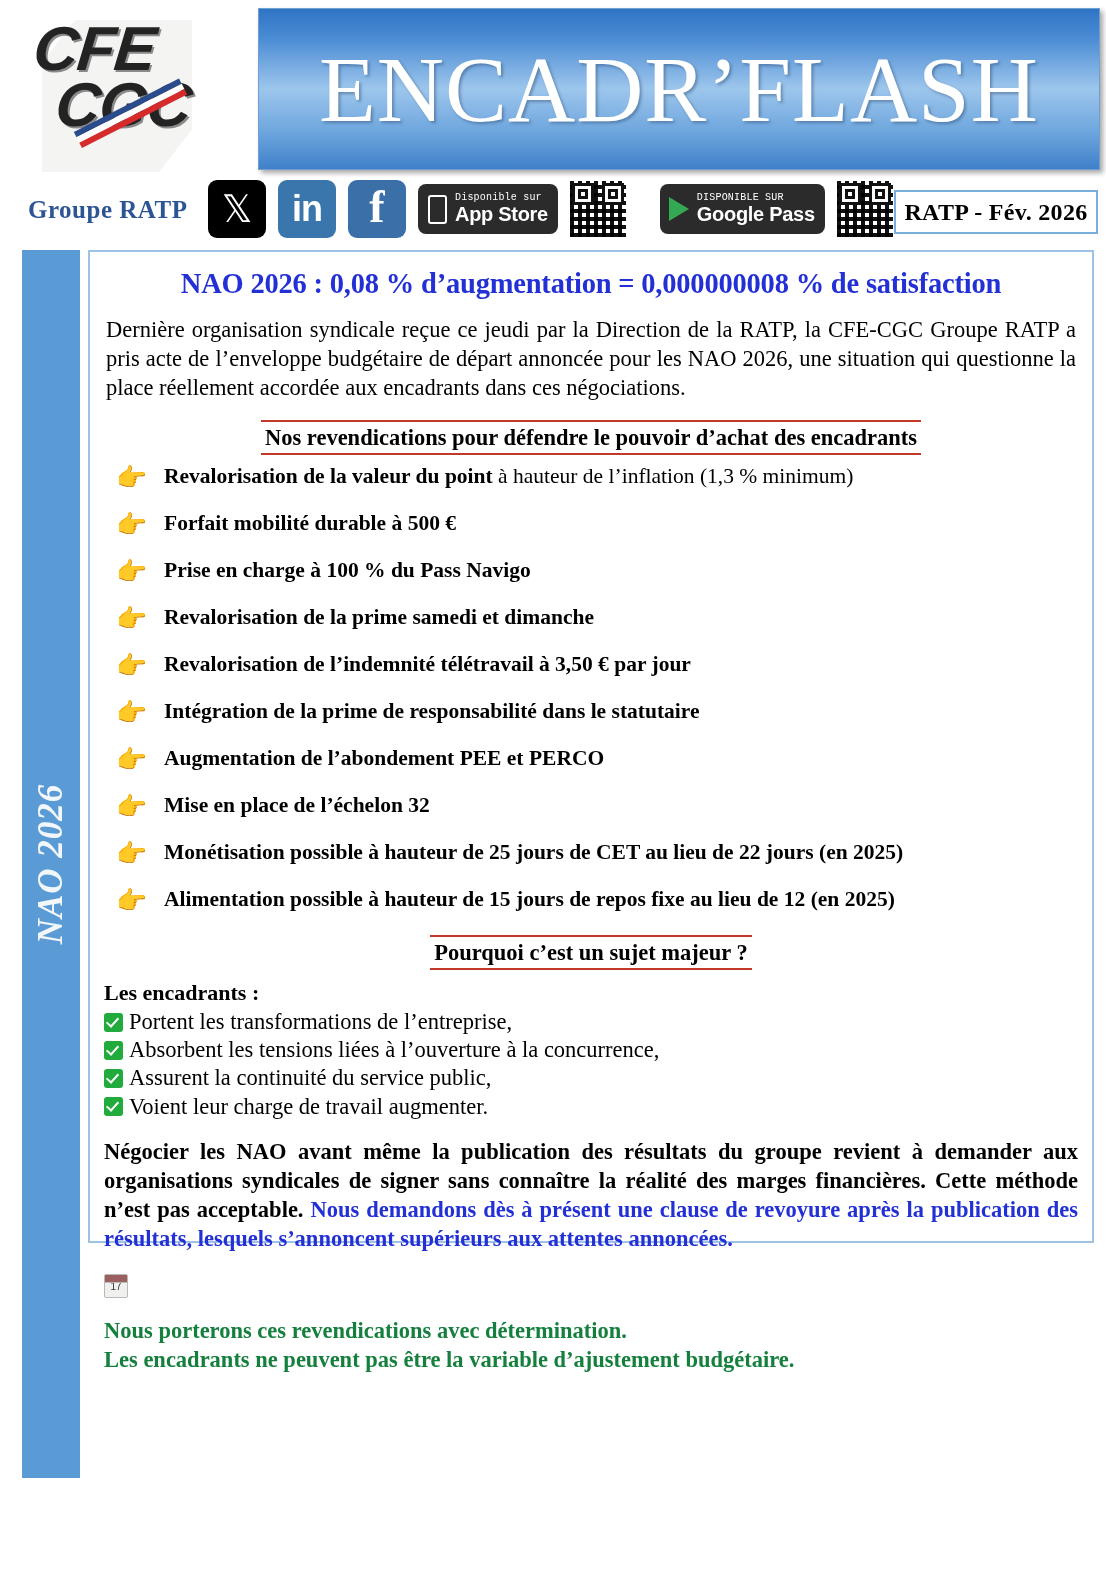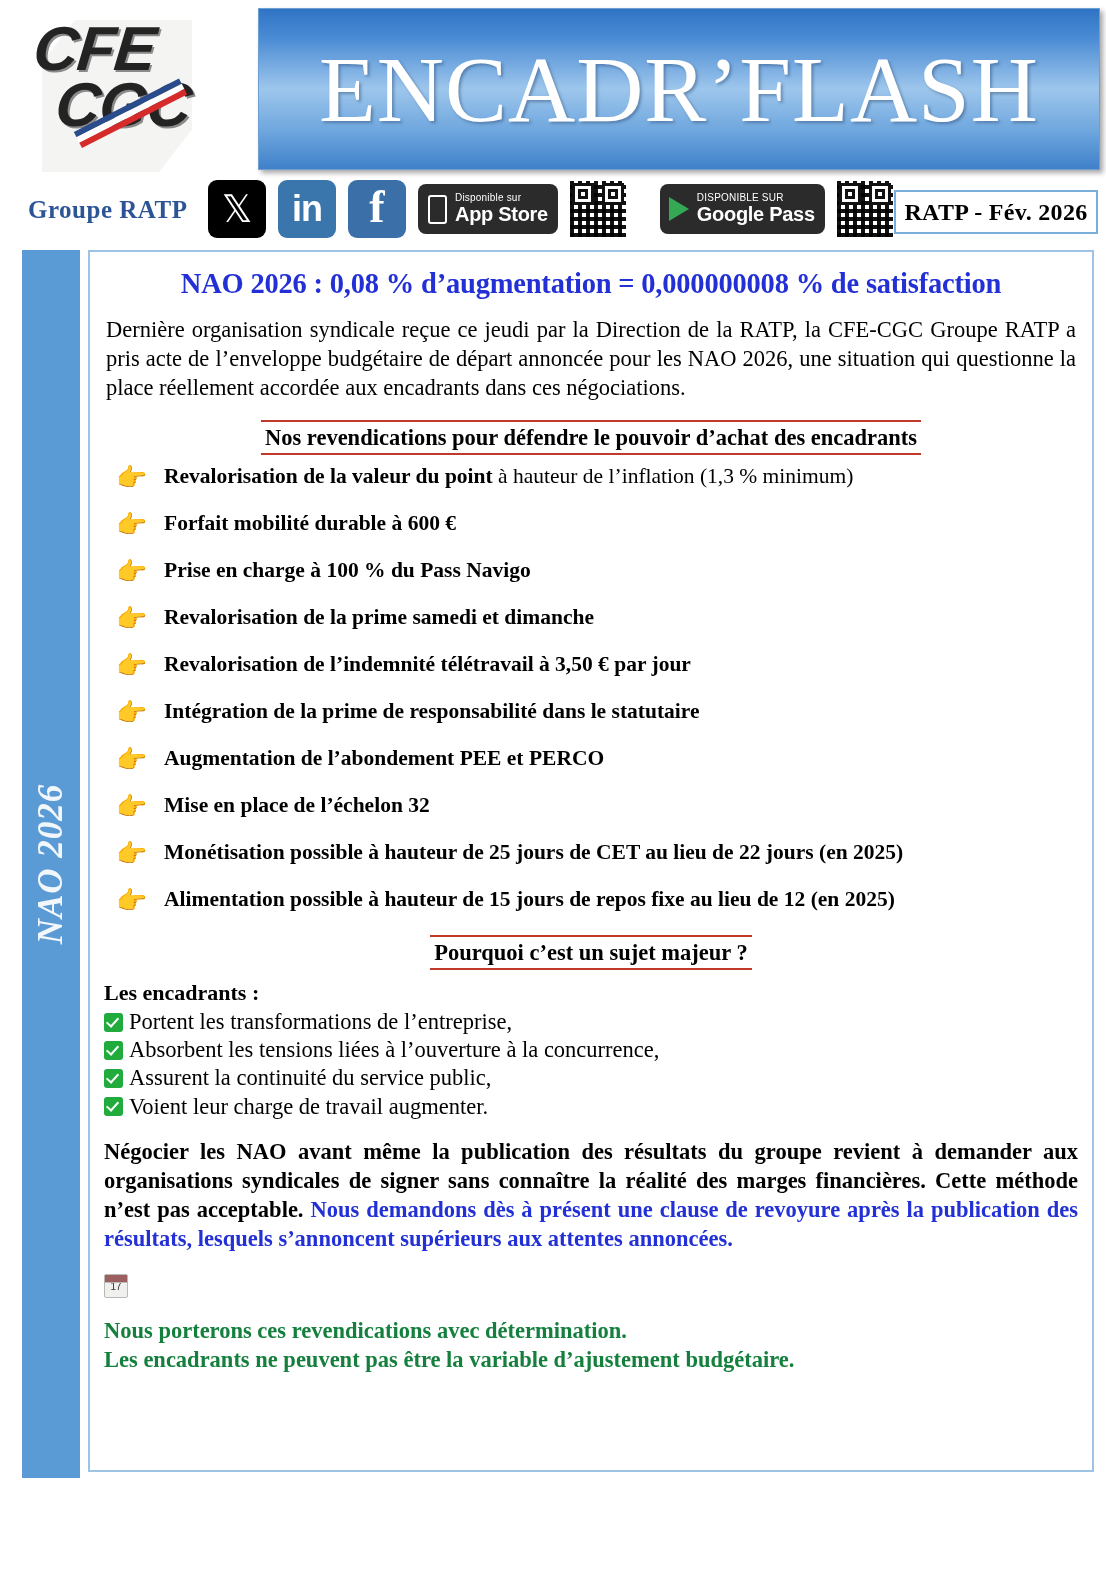"Disponible sur" .store-txt .small { font-family: Liberation Sans, sans-serif -> Liberation Mono, monospace }
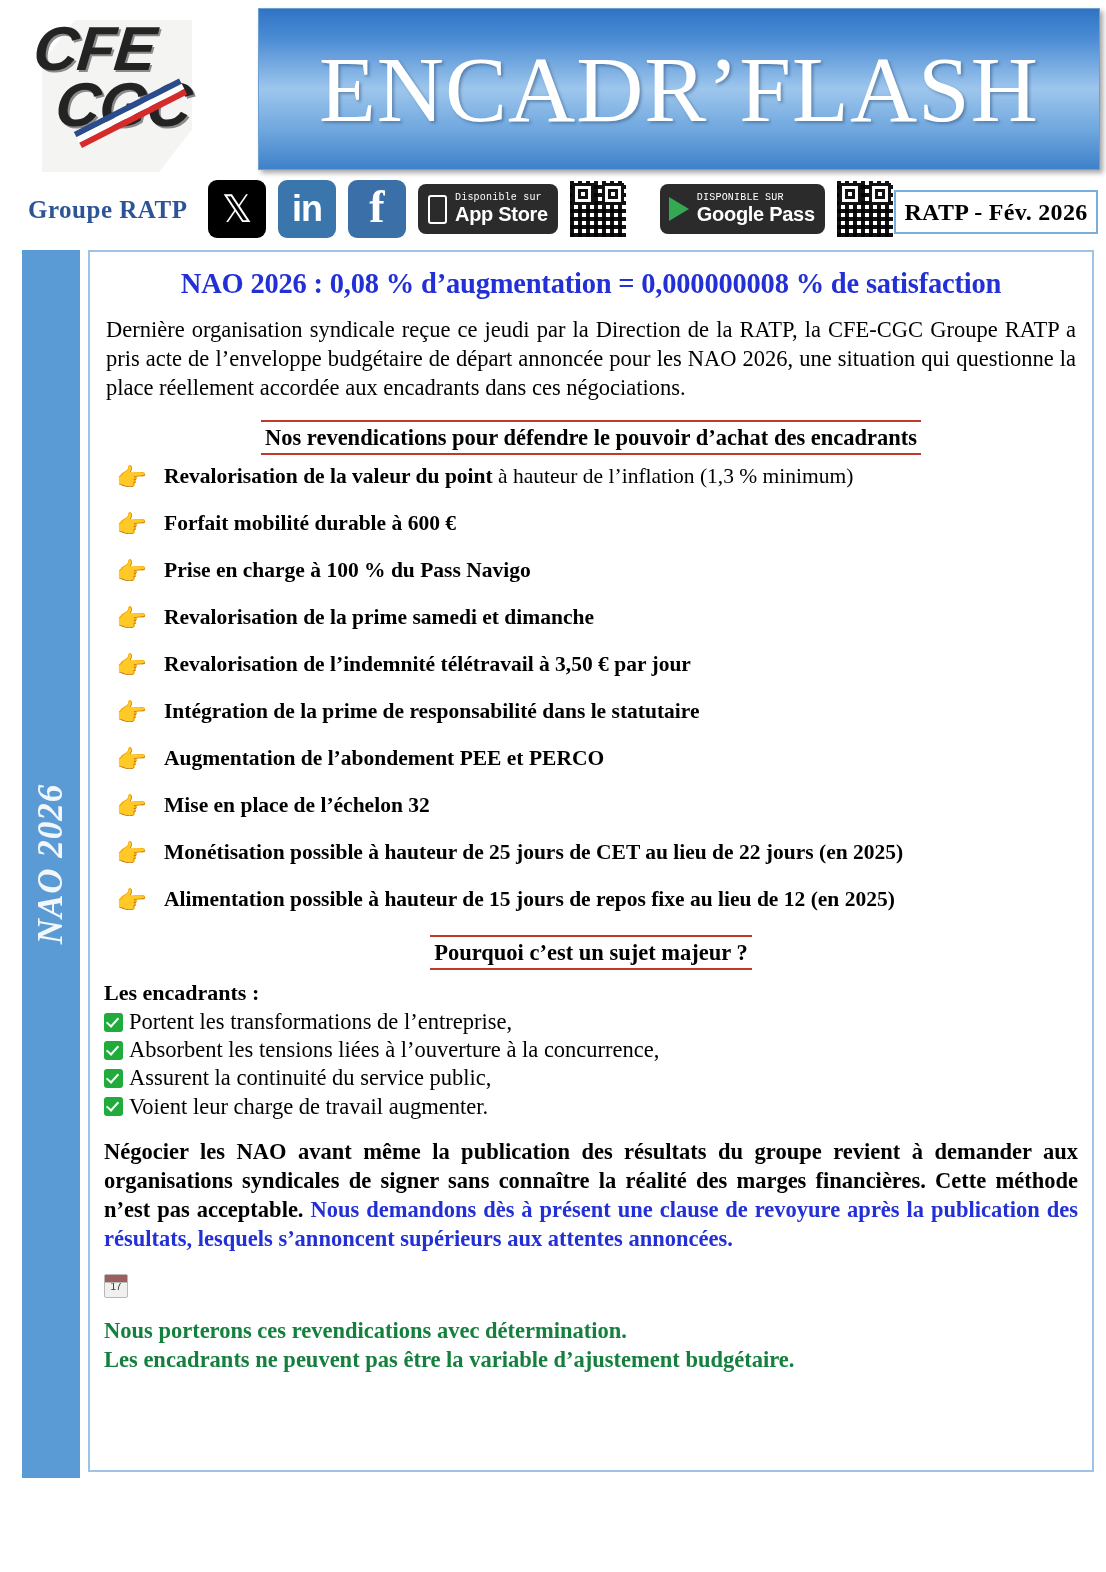"NAO 2026 : 0,08 %" .content { height: 1222px -> 993px }
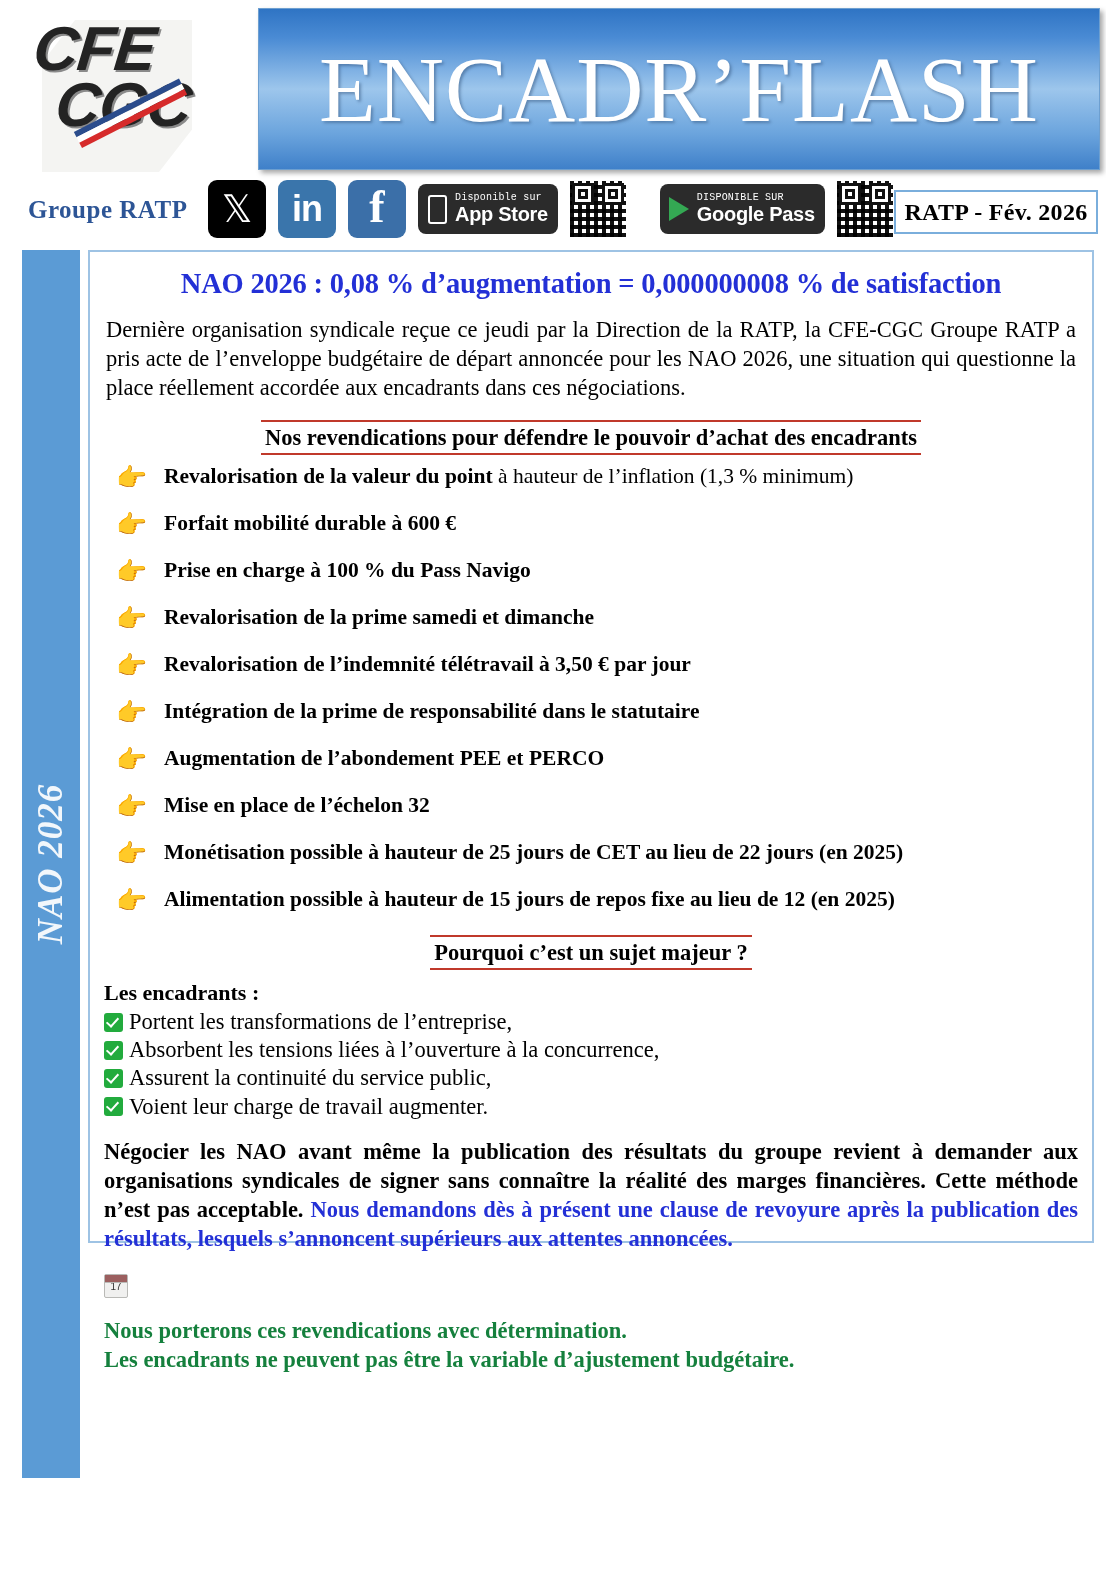"Forfait mobilité durable à 600" span { text: 600 -> 500 }
